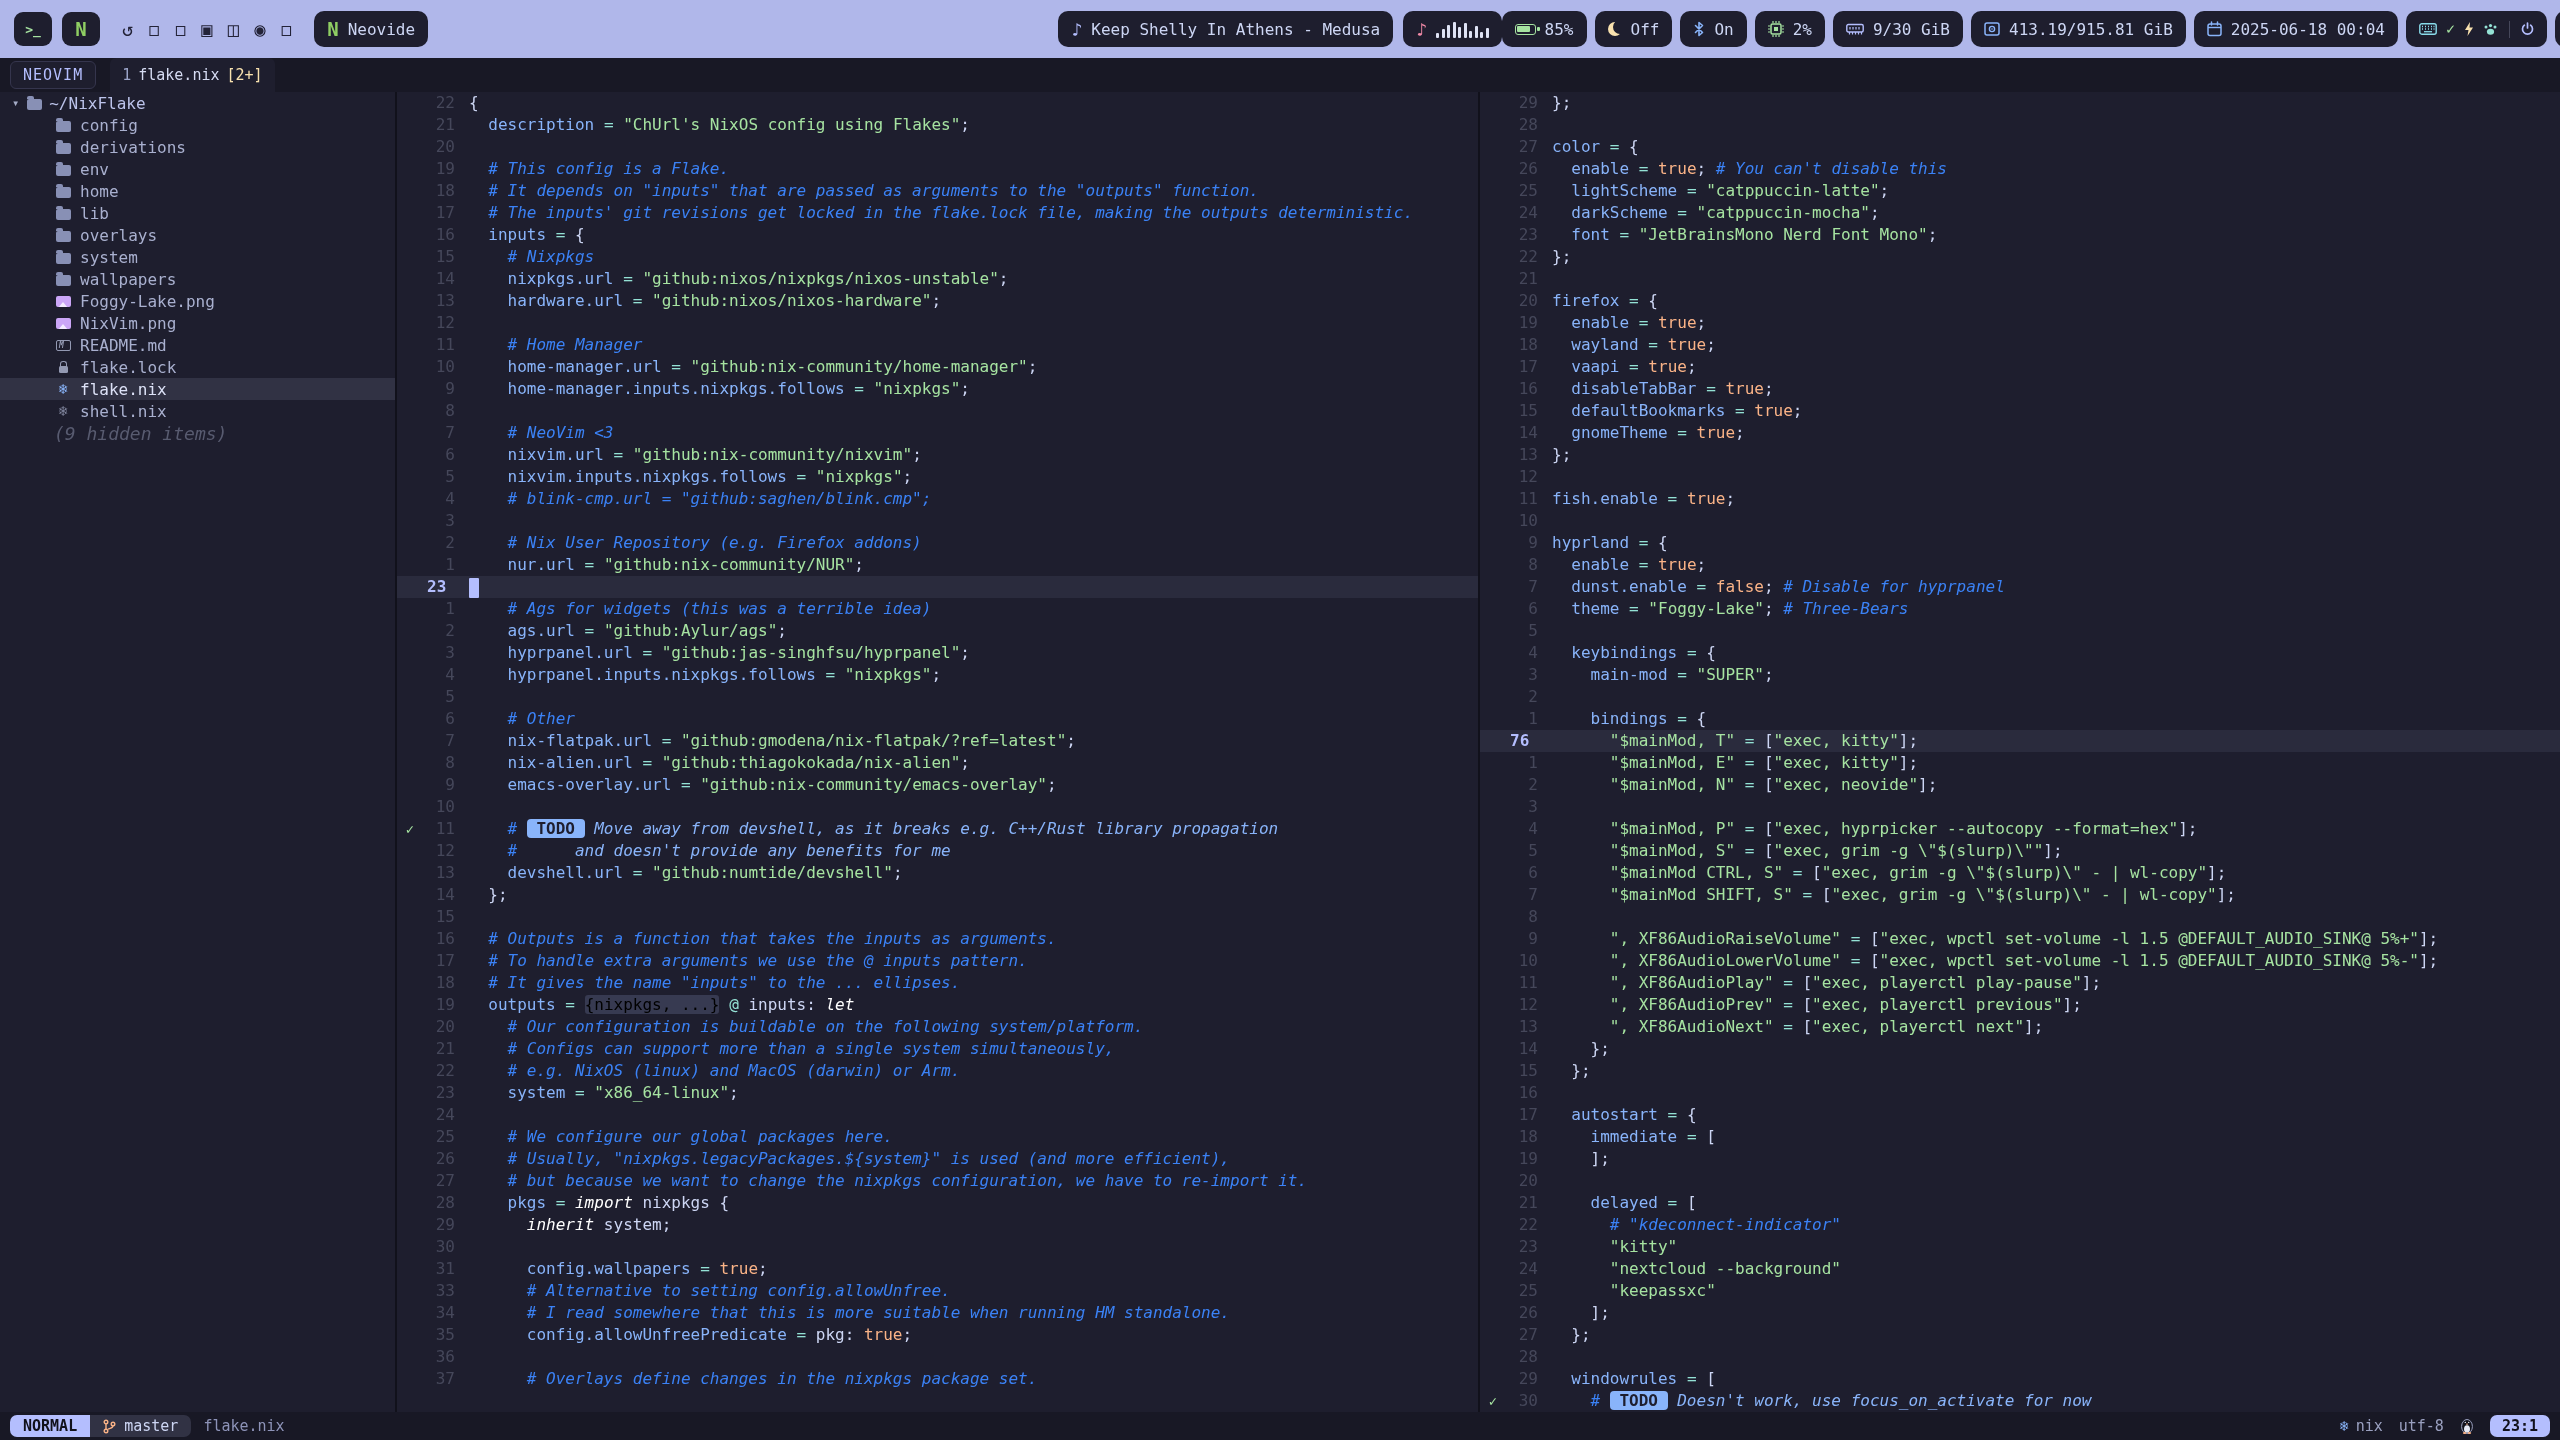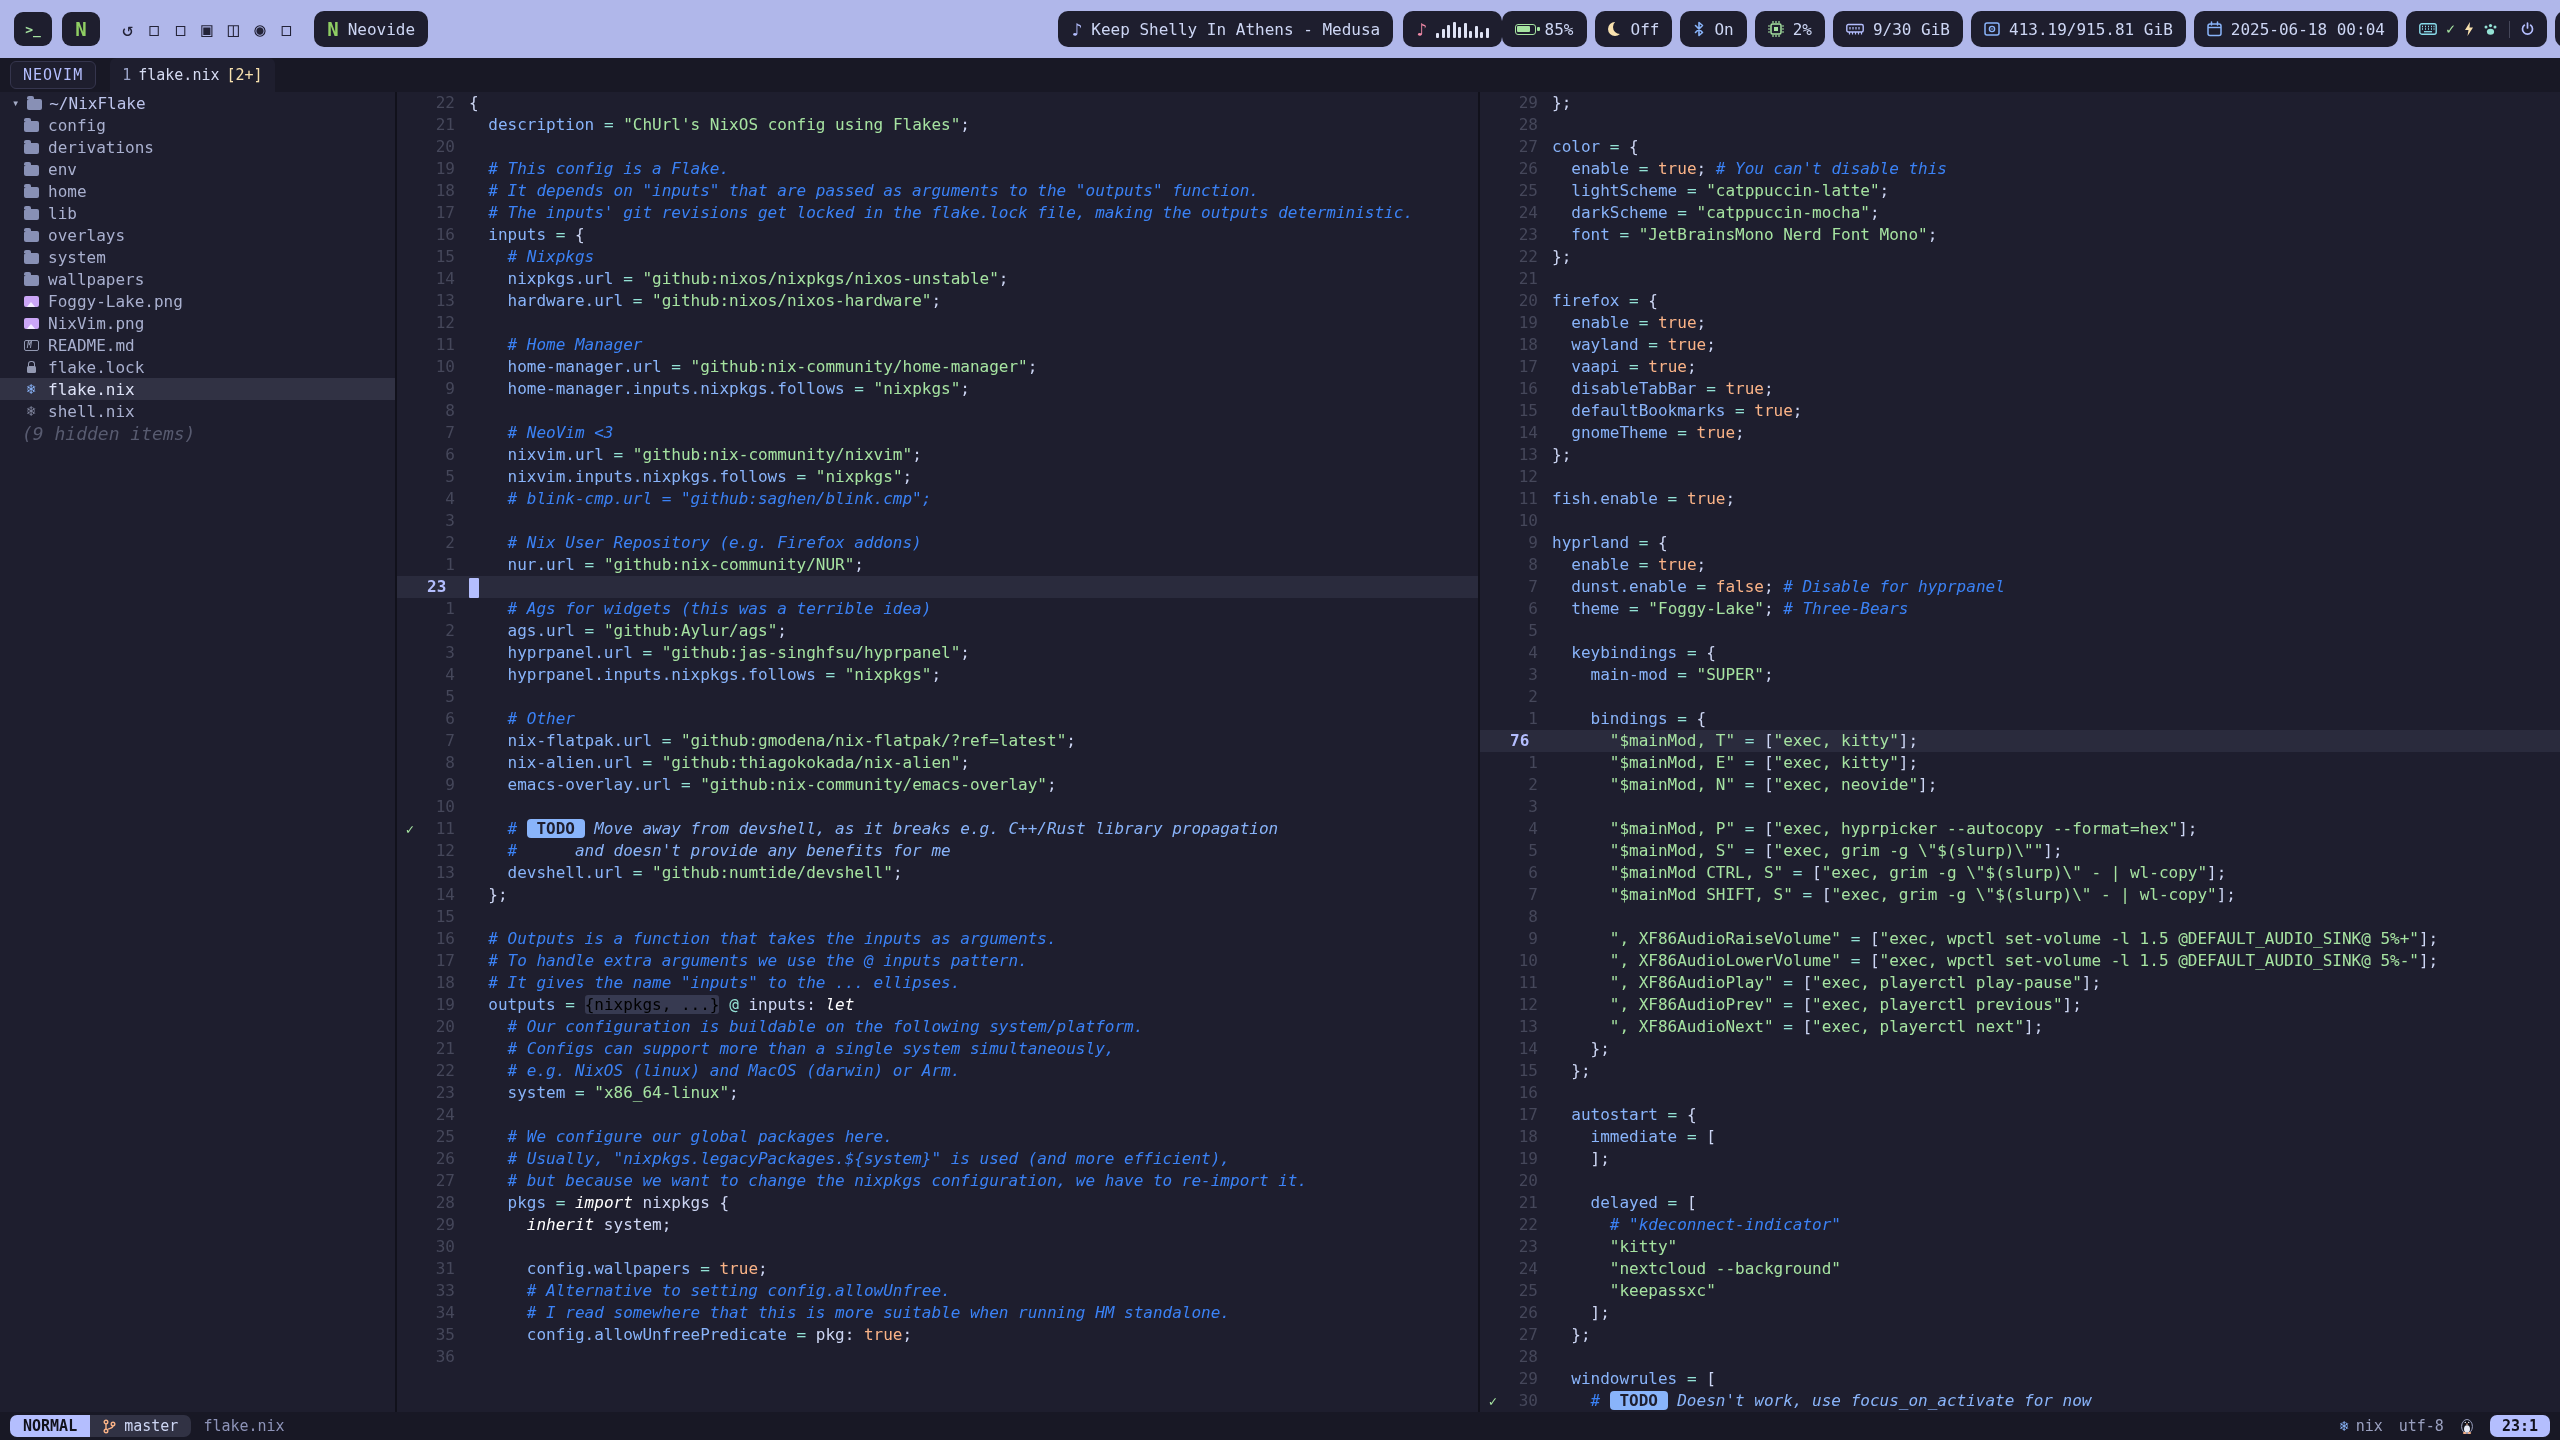"config" .trow { padding-left: 22px -> 54px }
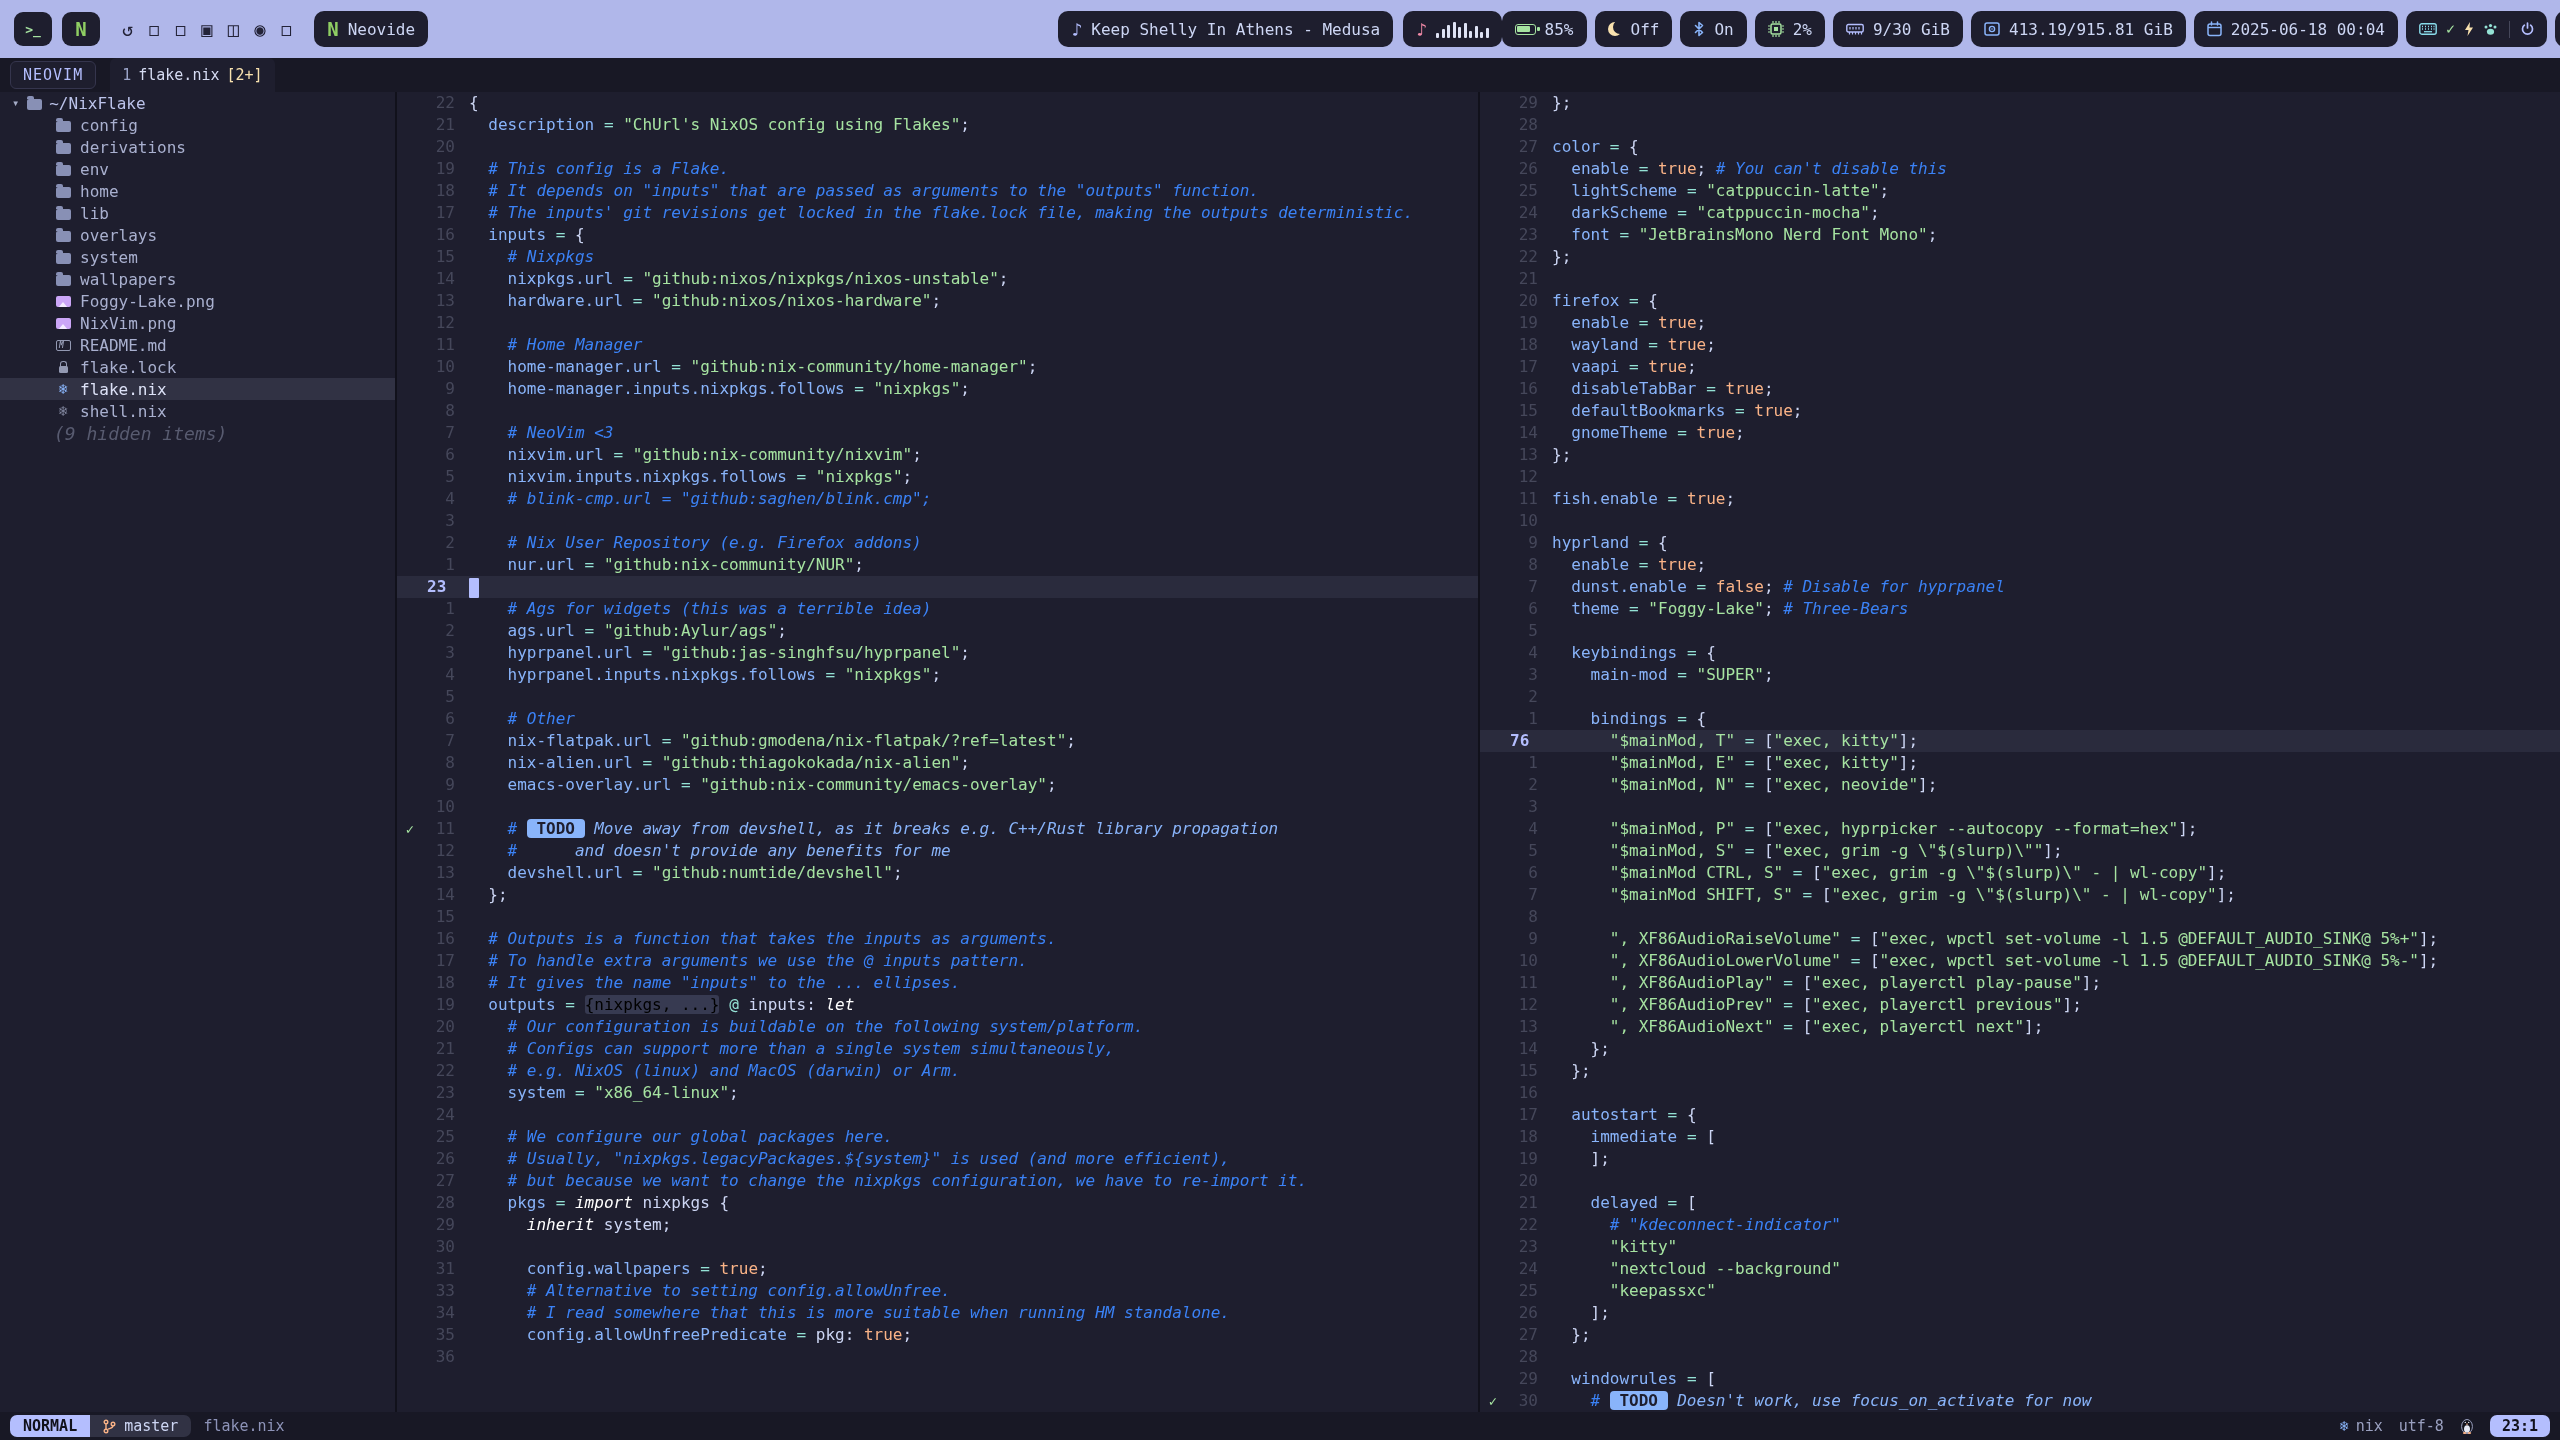"37" div.cl { html: none -> <div><span></span><span>37</span><span><span> </span><span># Overlays define changes in the nixpkgs package set.</span></span></div> }
